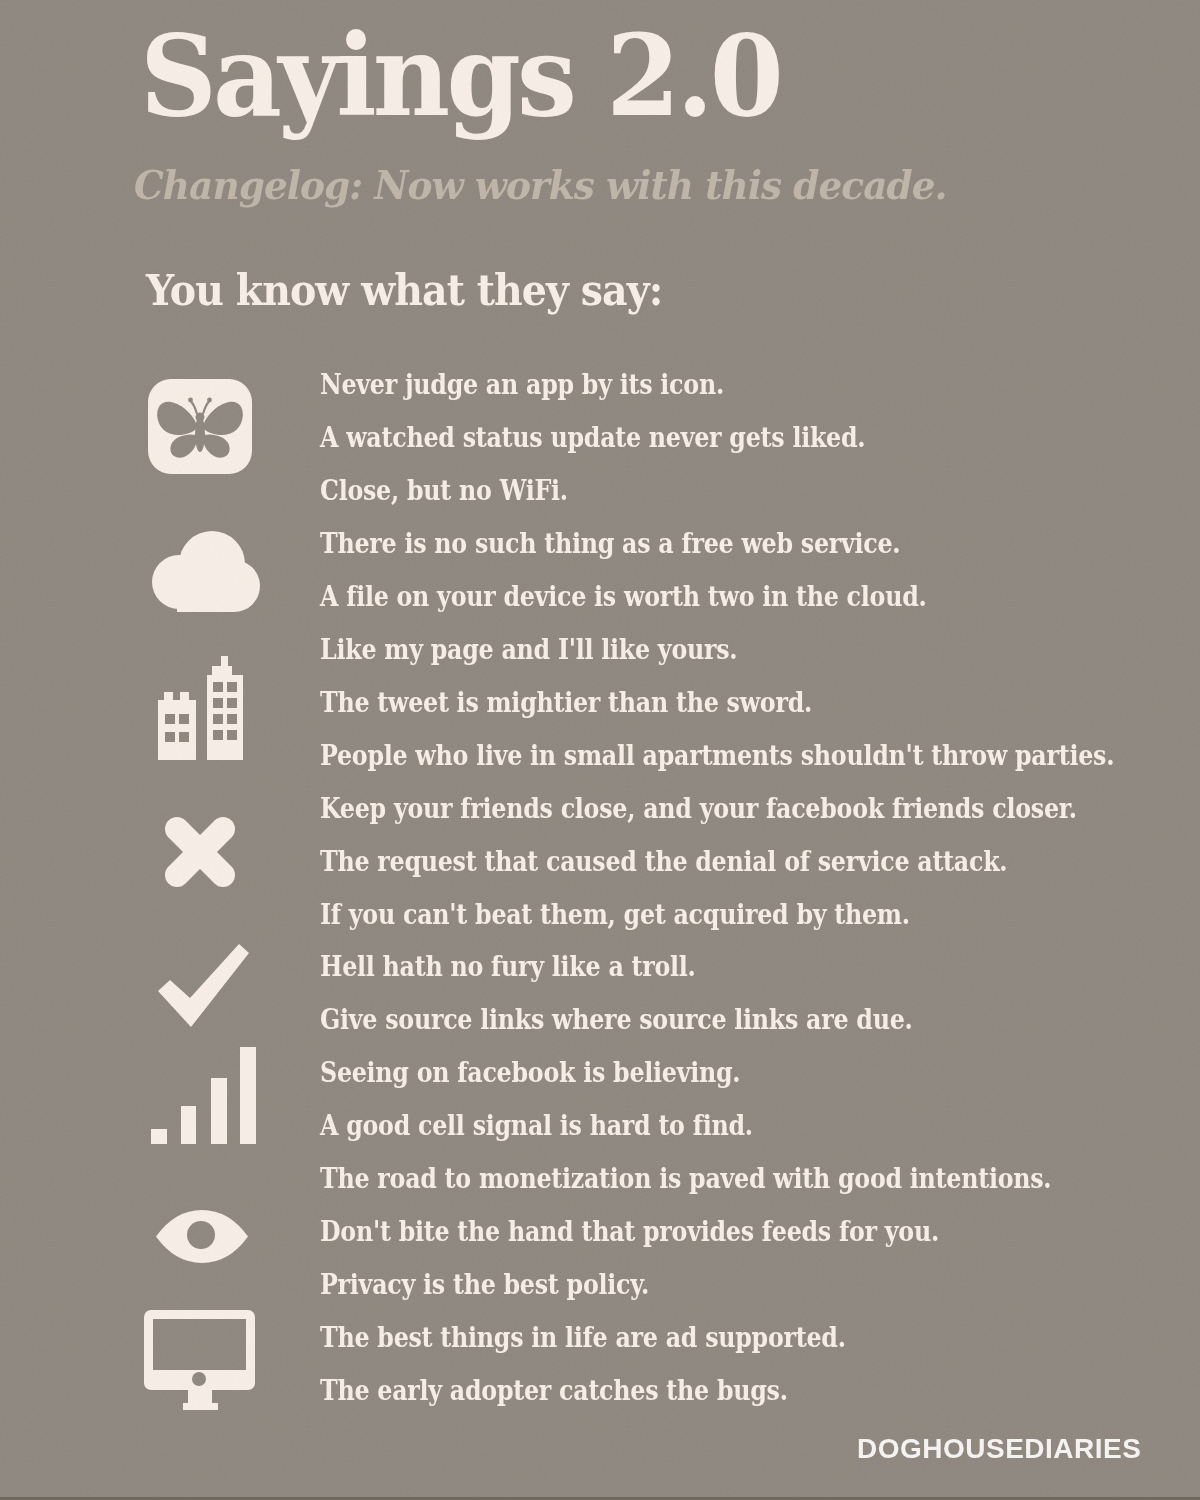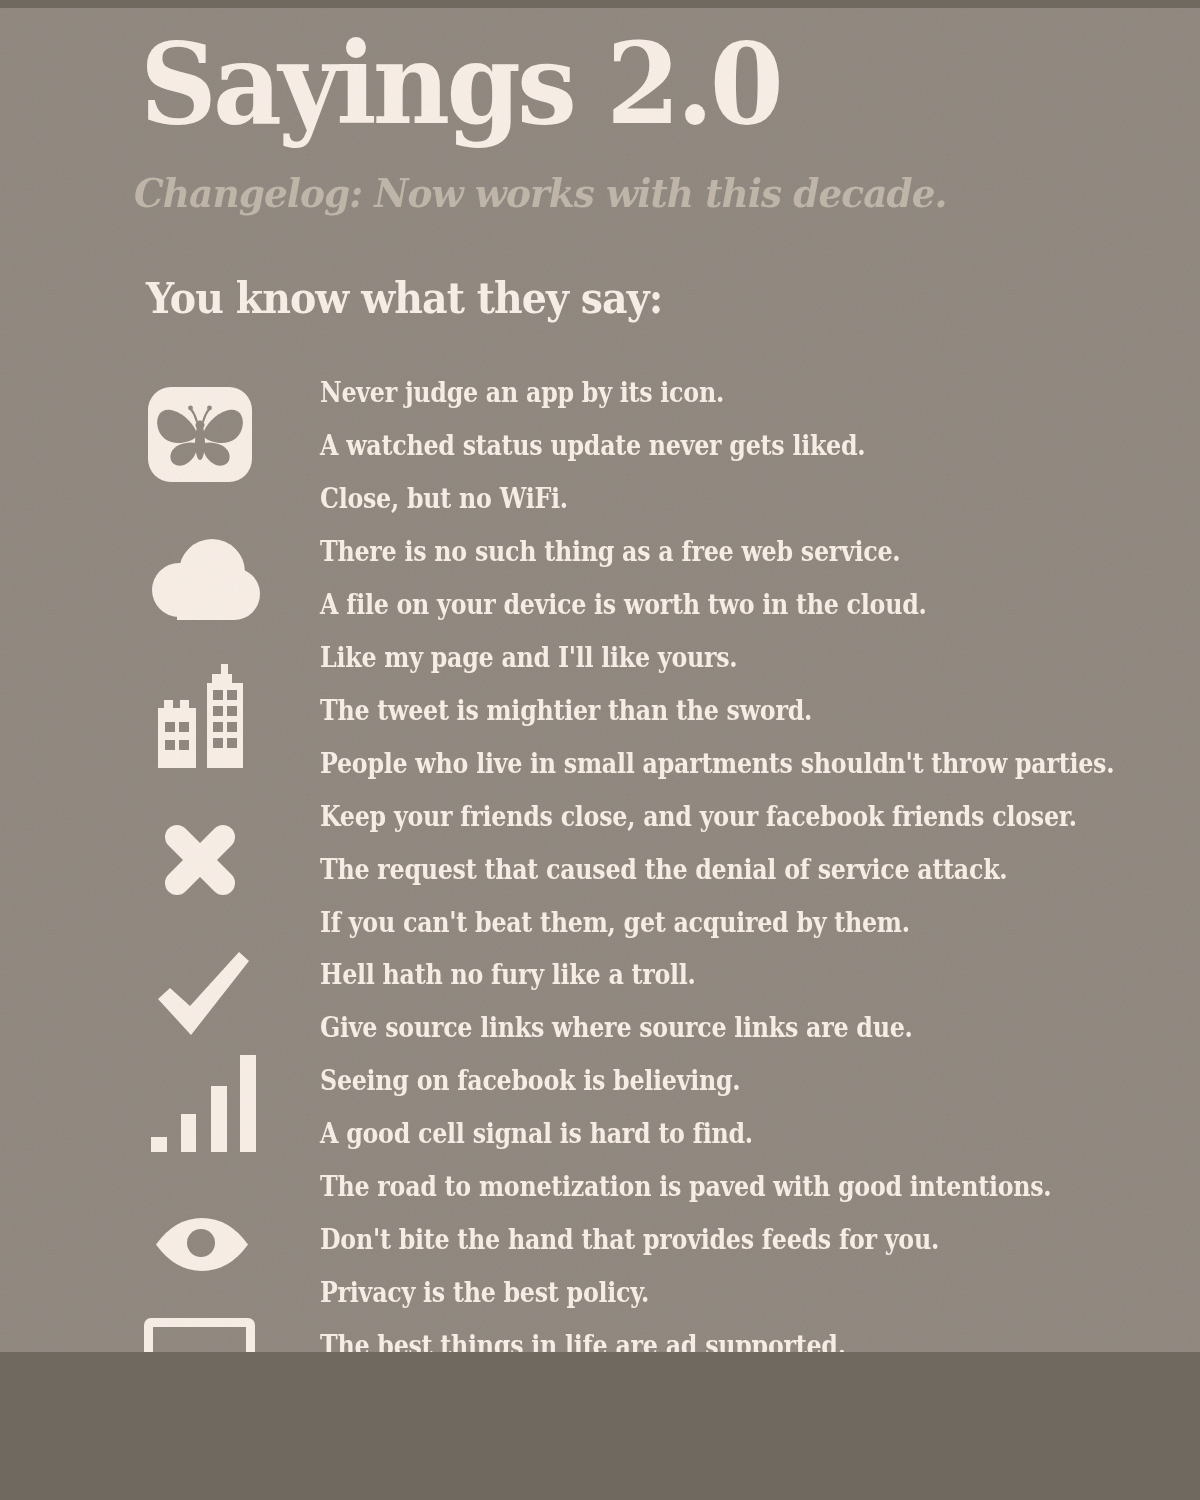"Sayings 2.0" .page { height: 1344px -> 1497px; margin: 8px auto -> 0 auto }
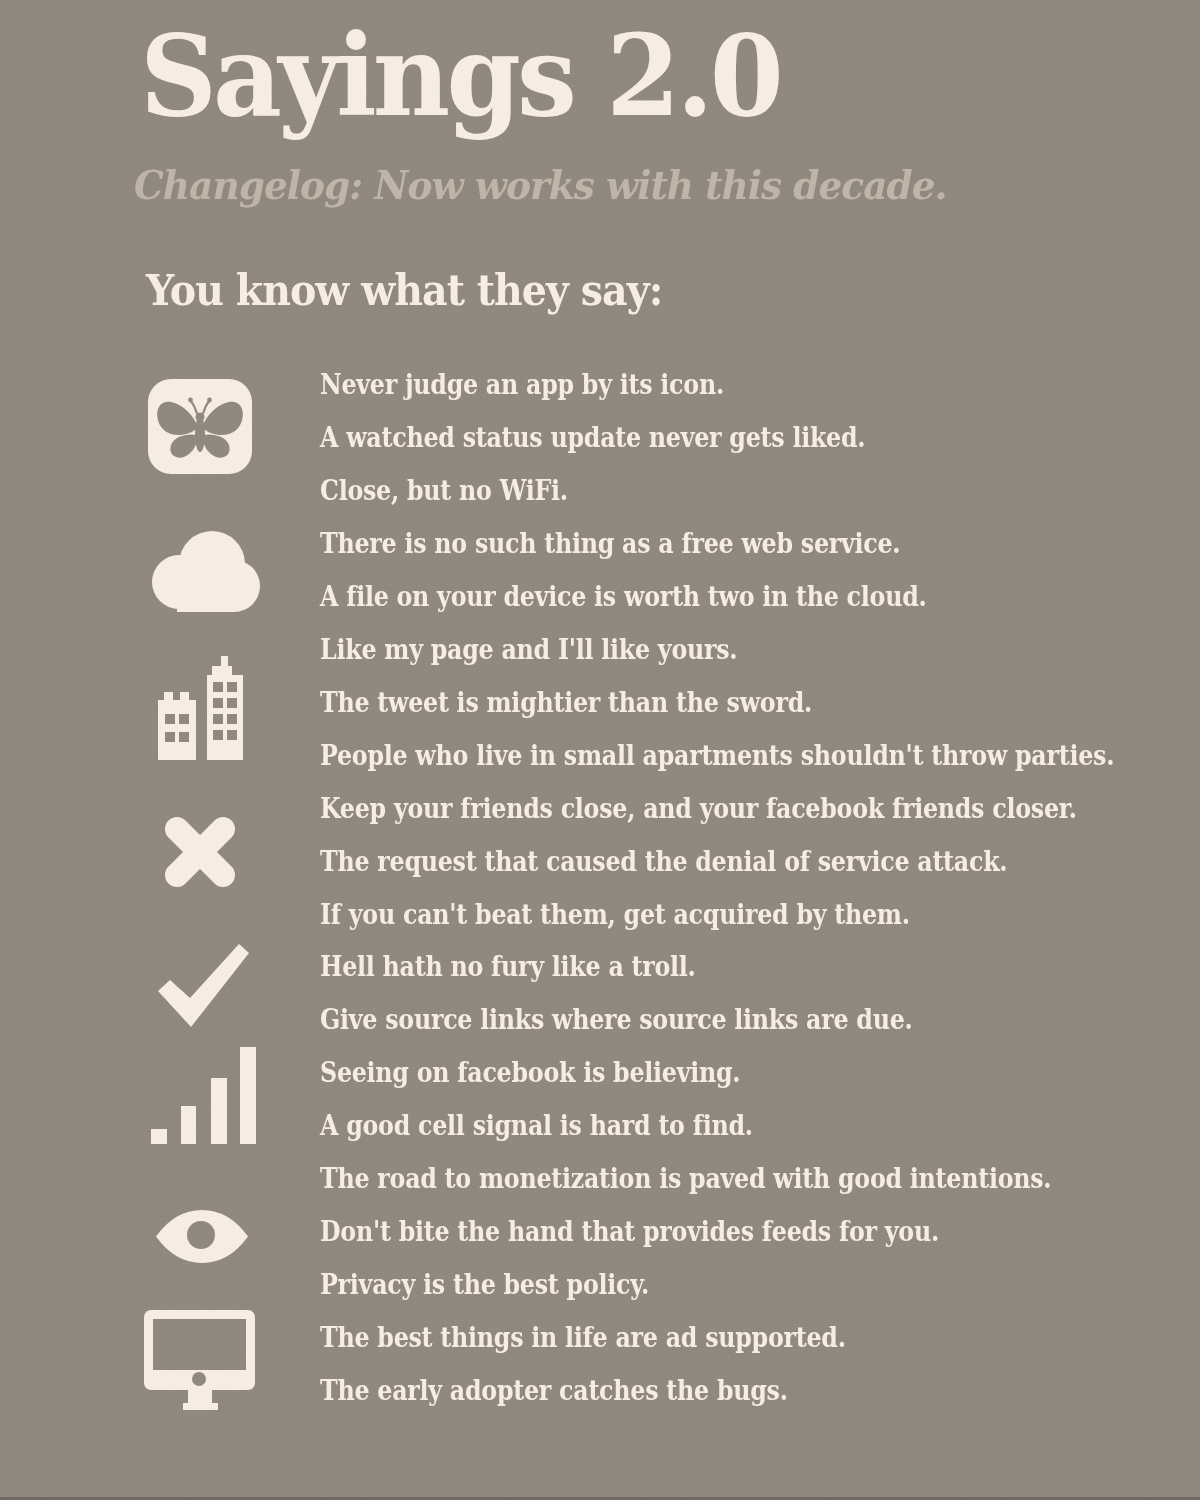"DOGHOUSEDIARIES" div.credit { html: none -> <div>DOGHOUSEDIARIES</div> }
